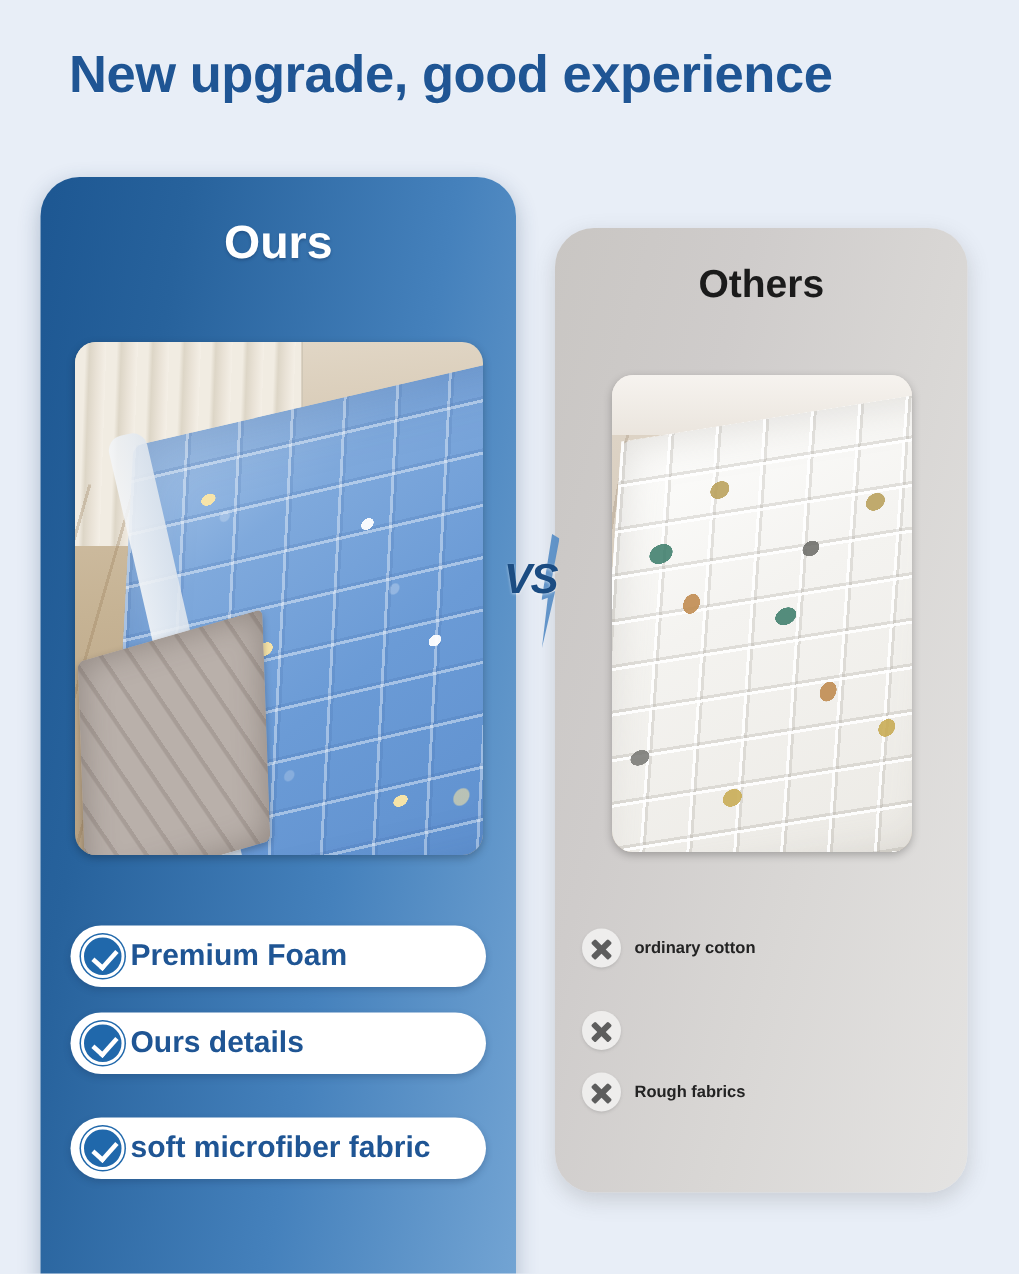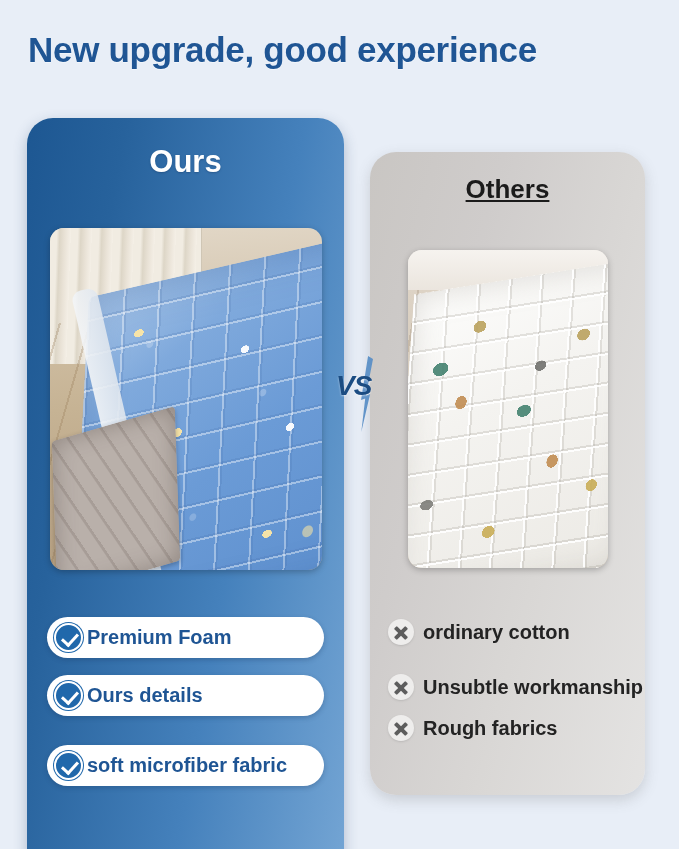"New upgrade, good experience" #page-title { left: 28px -> 46px }
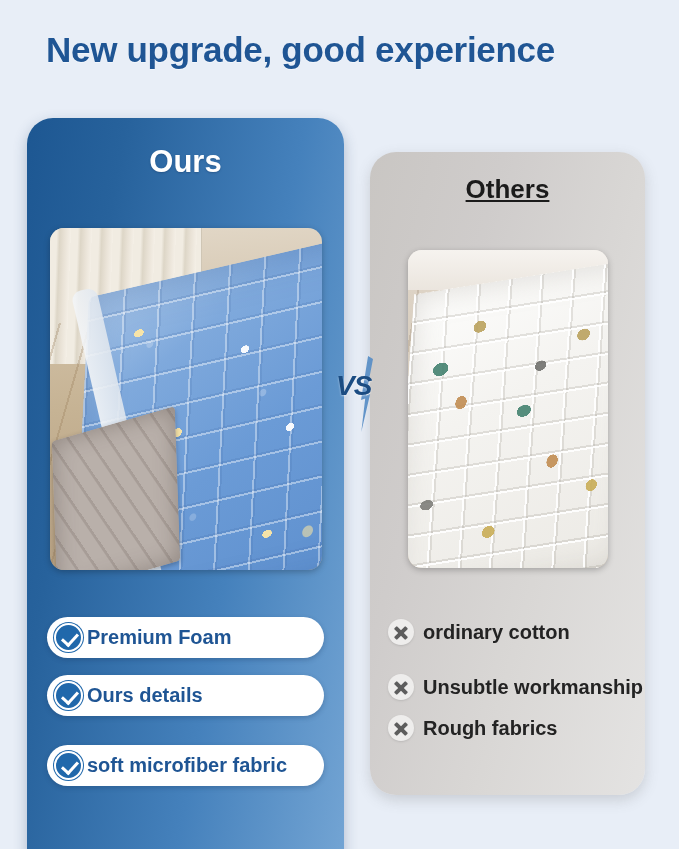"Others" #others-heading { text-decoration: underline -> none }
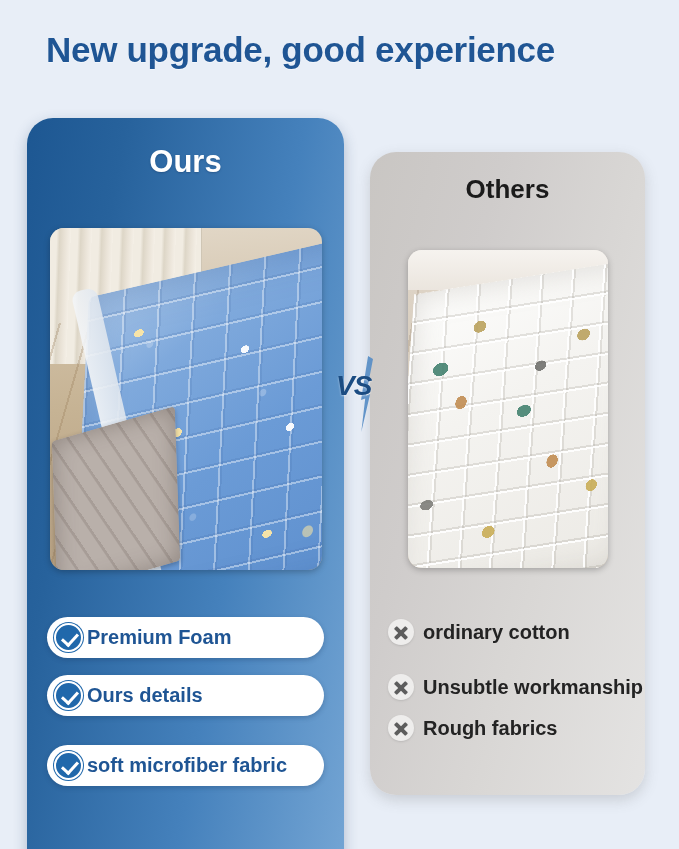"ordinary cotton" .con-label { font-size: 20px -> 11px }
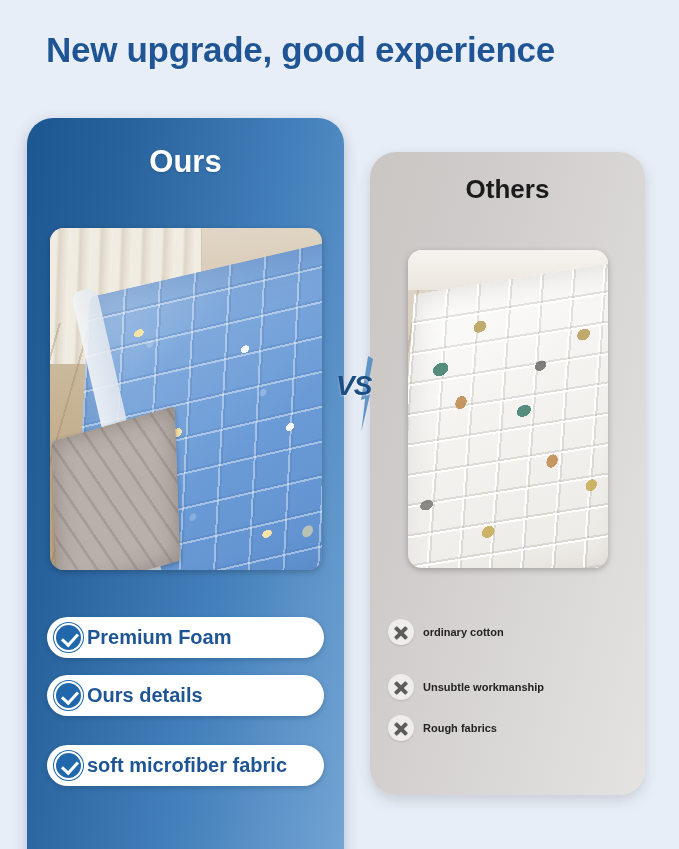"Unsubtle workmanship" span.con-label { html: <span>Unsubtle workmanship</span> -> none }
